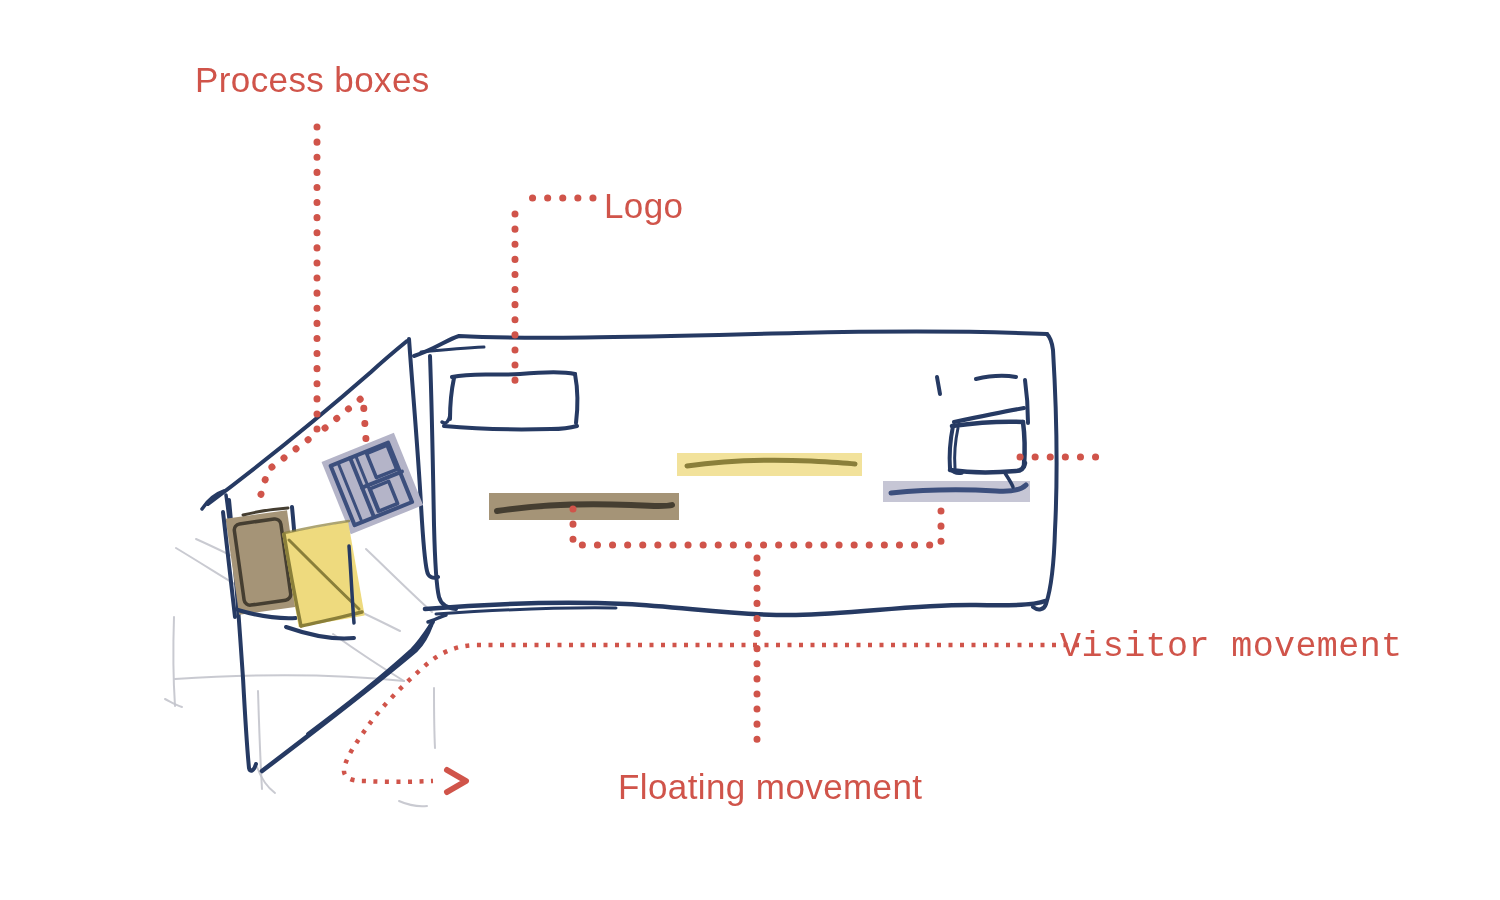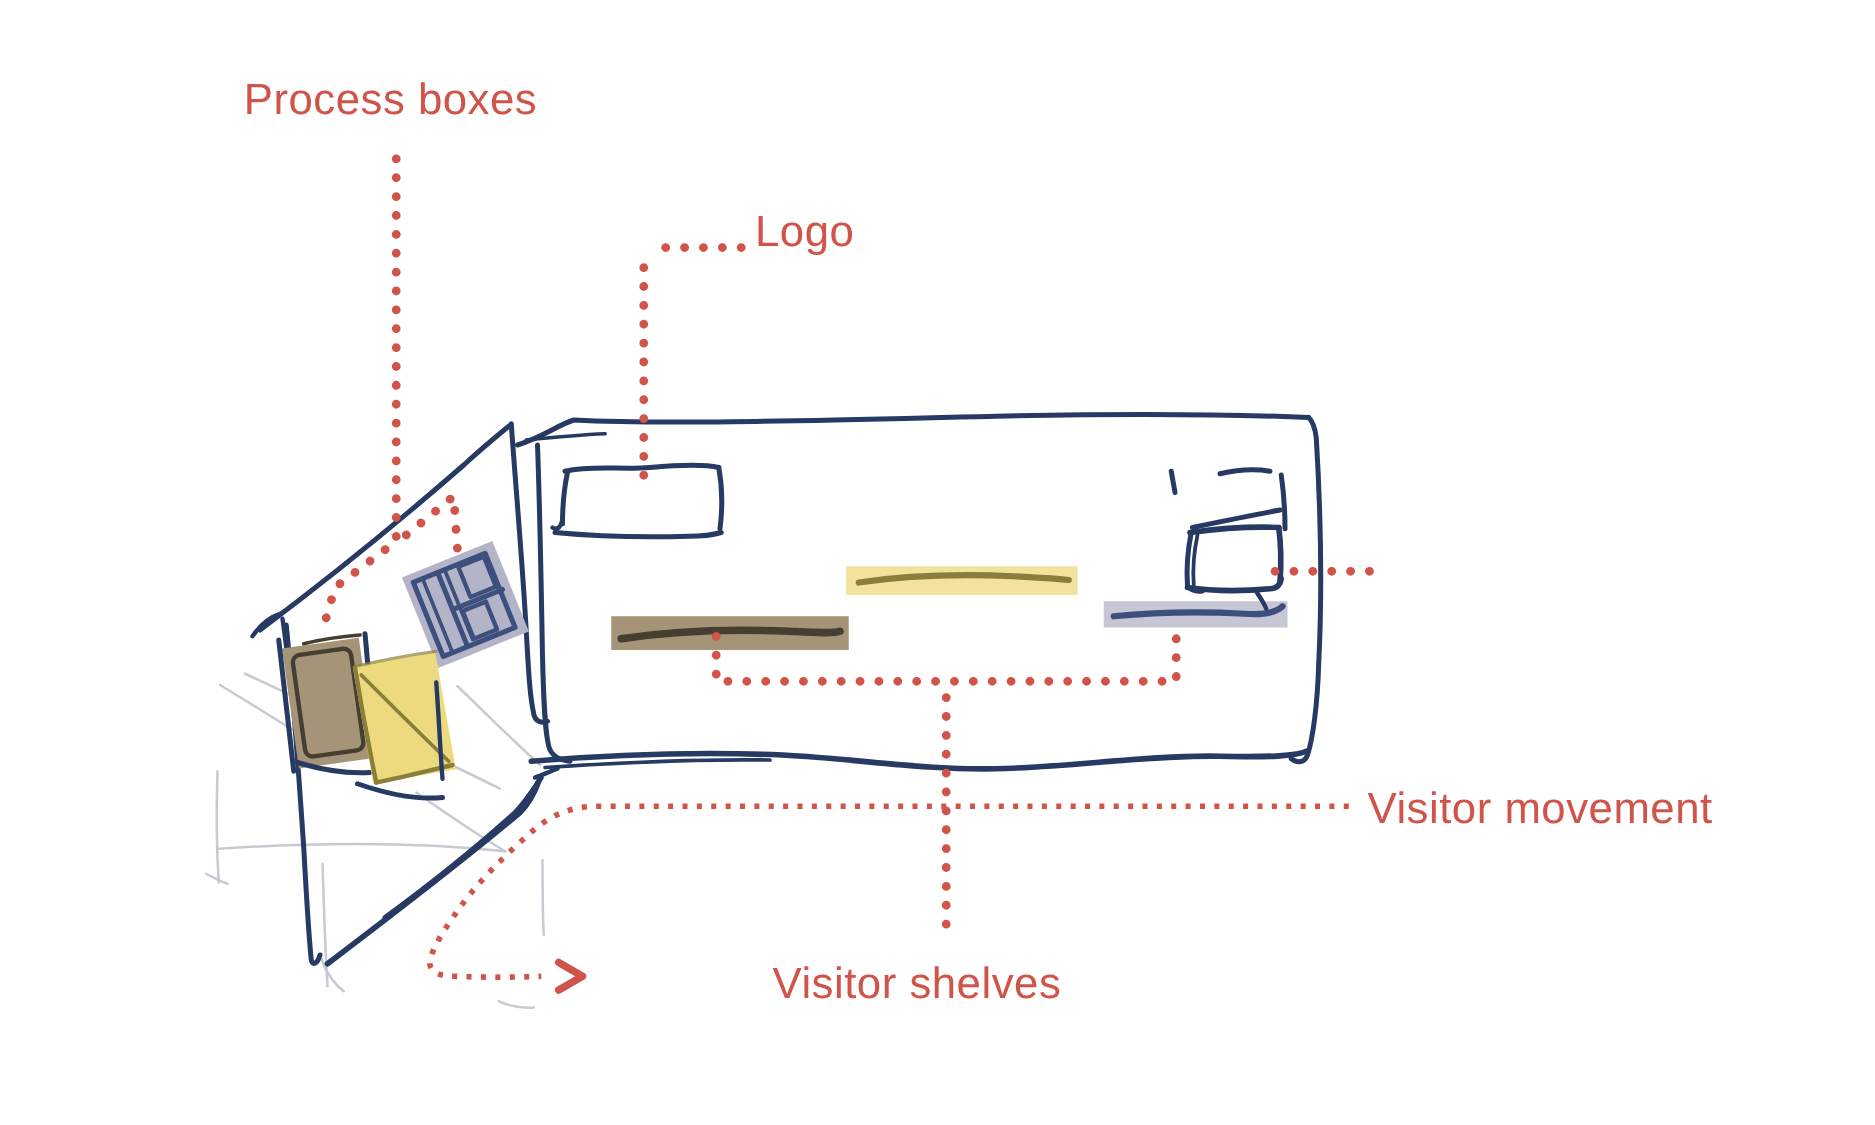"Logo" div.label { top: 167px -> 187px }
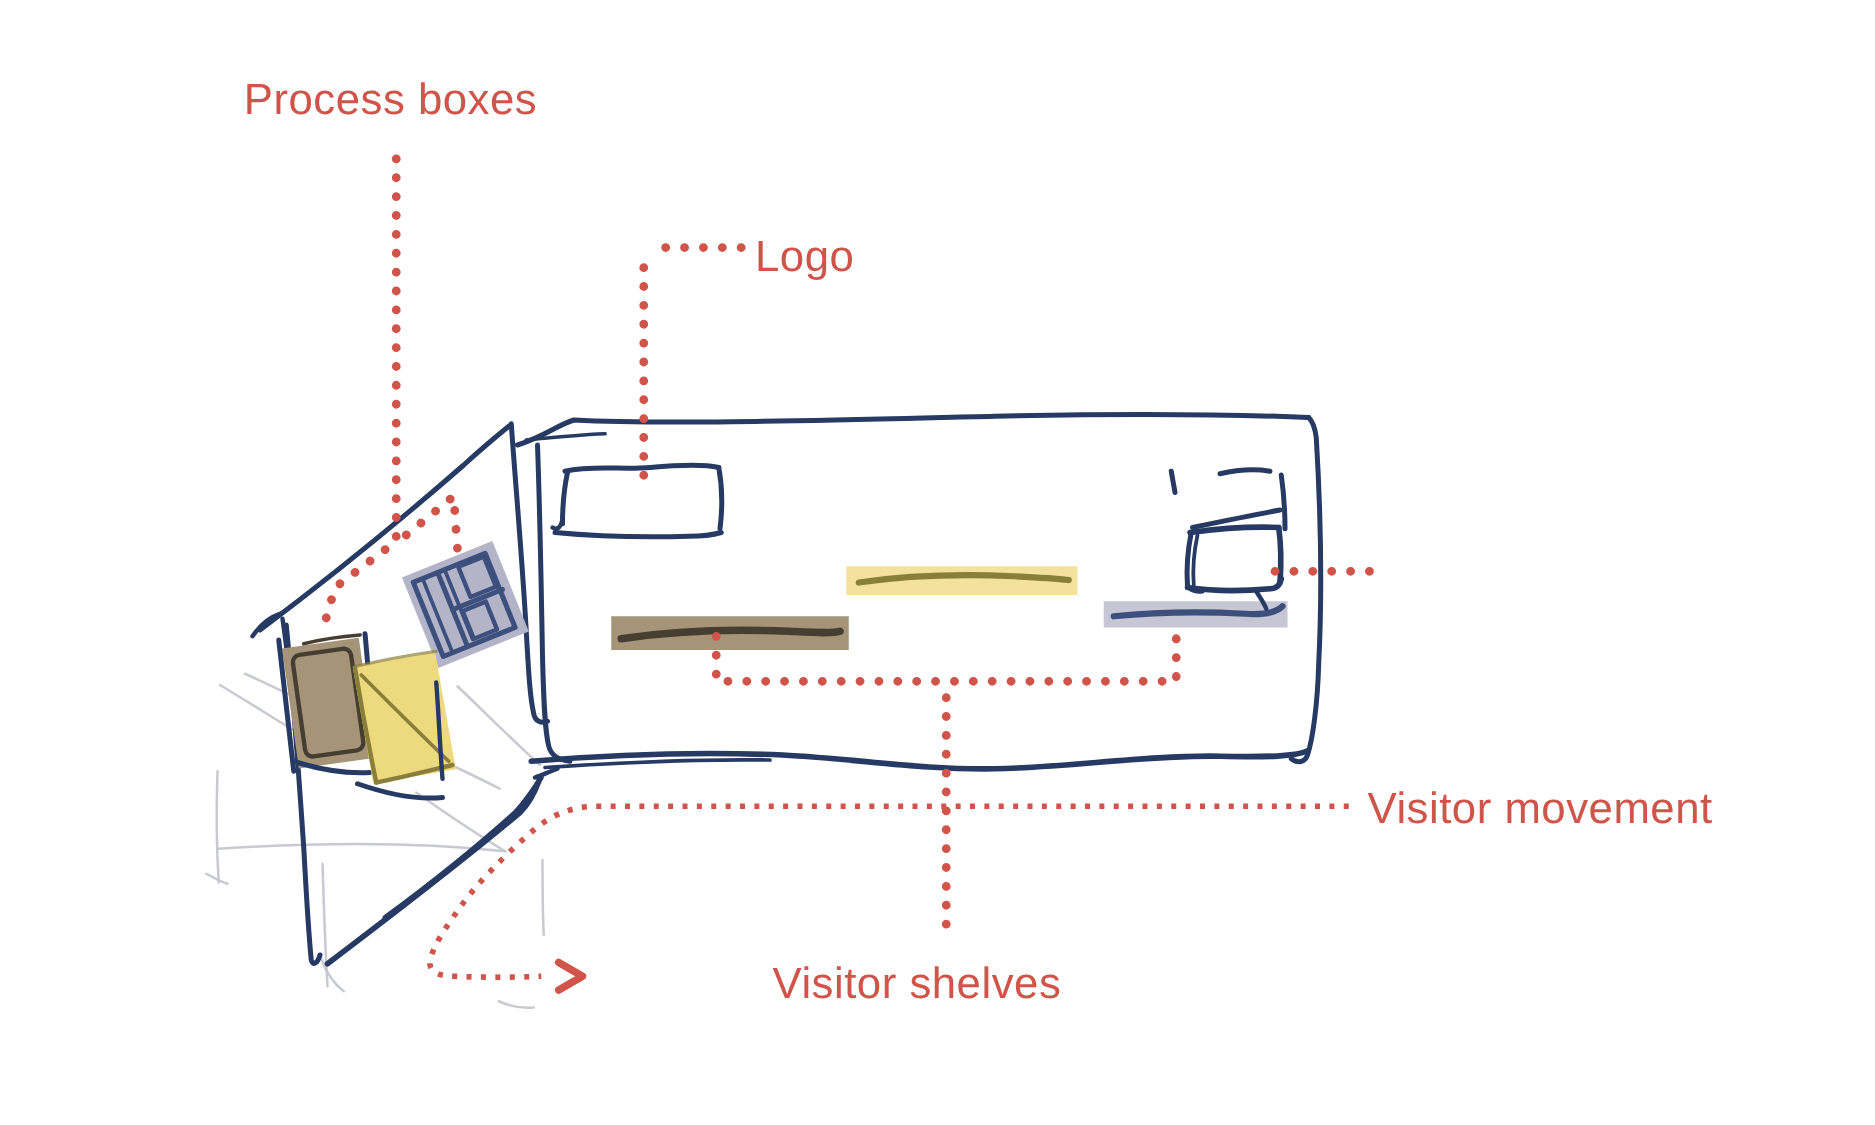"Visitor movement" div.label { font-family: none -> Liberation Mono, monospace; left: 1078px -> 1044px }
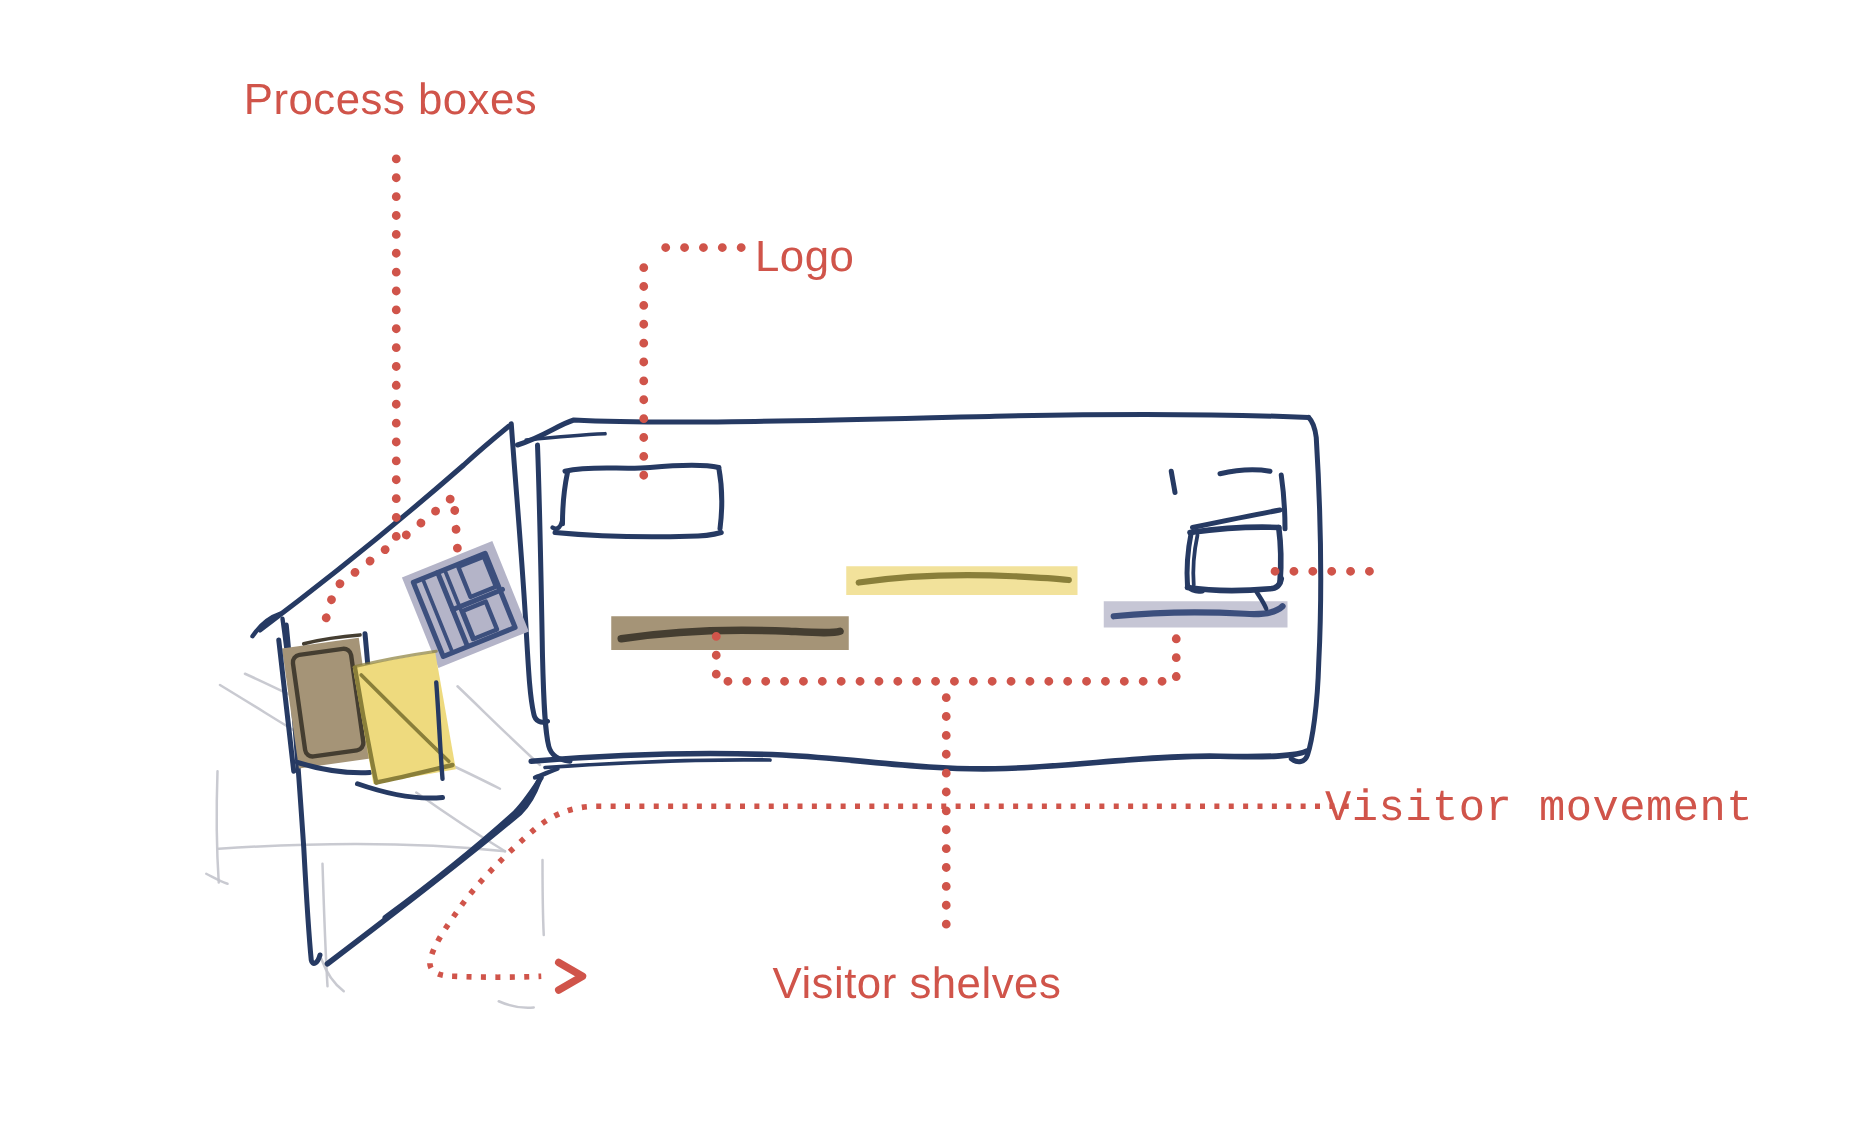"Visitor shelves" div.label { text: Visitor shelves -> Floating movement }
